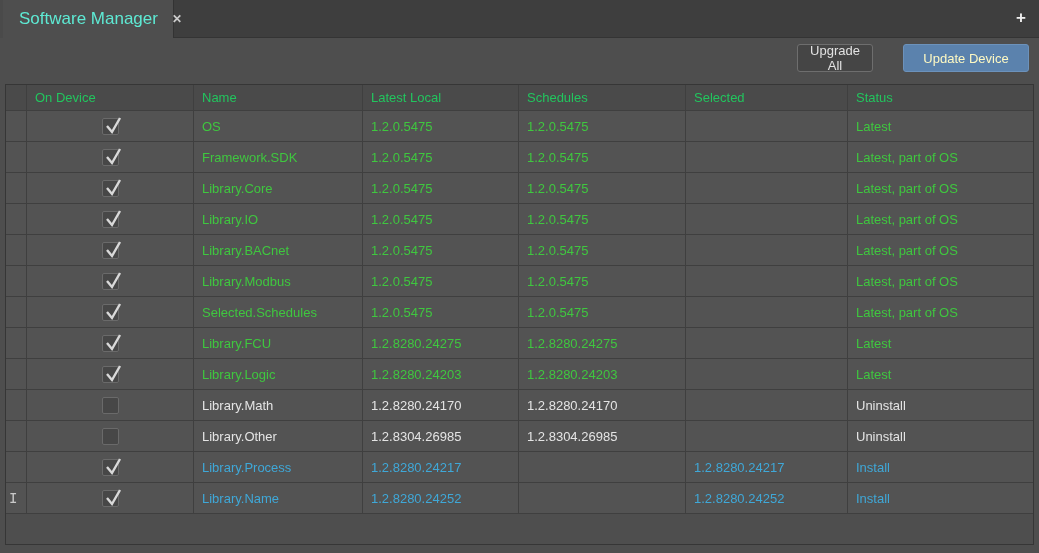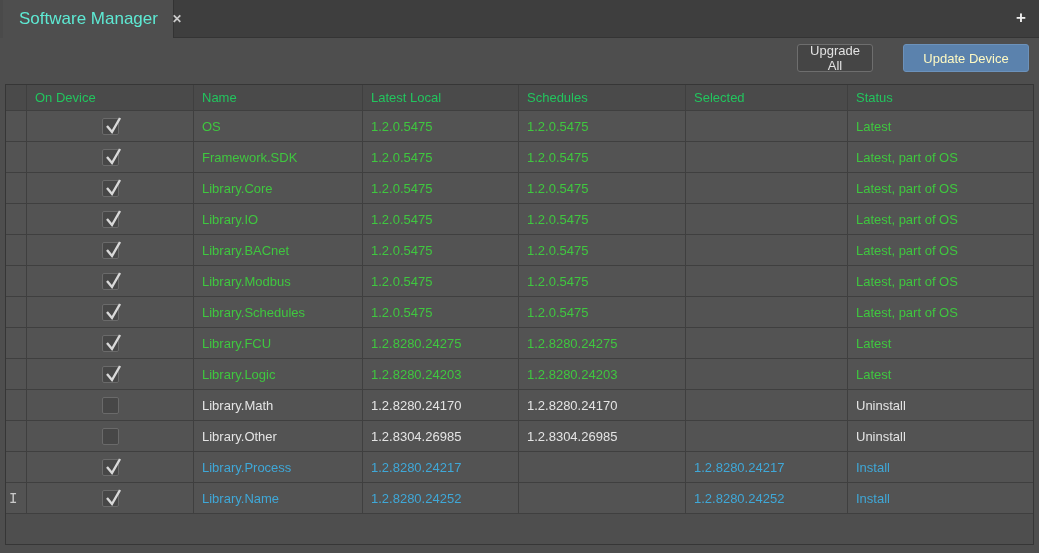"Library.Schedules" span.txt { text: Library.Schedules -> Selected.Schedules }
